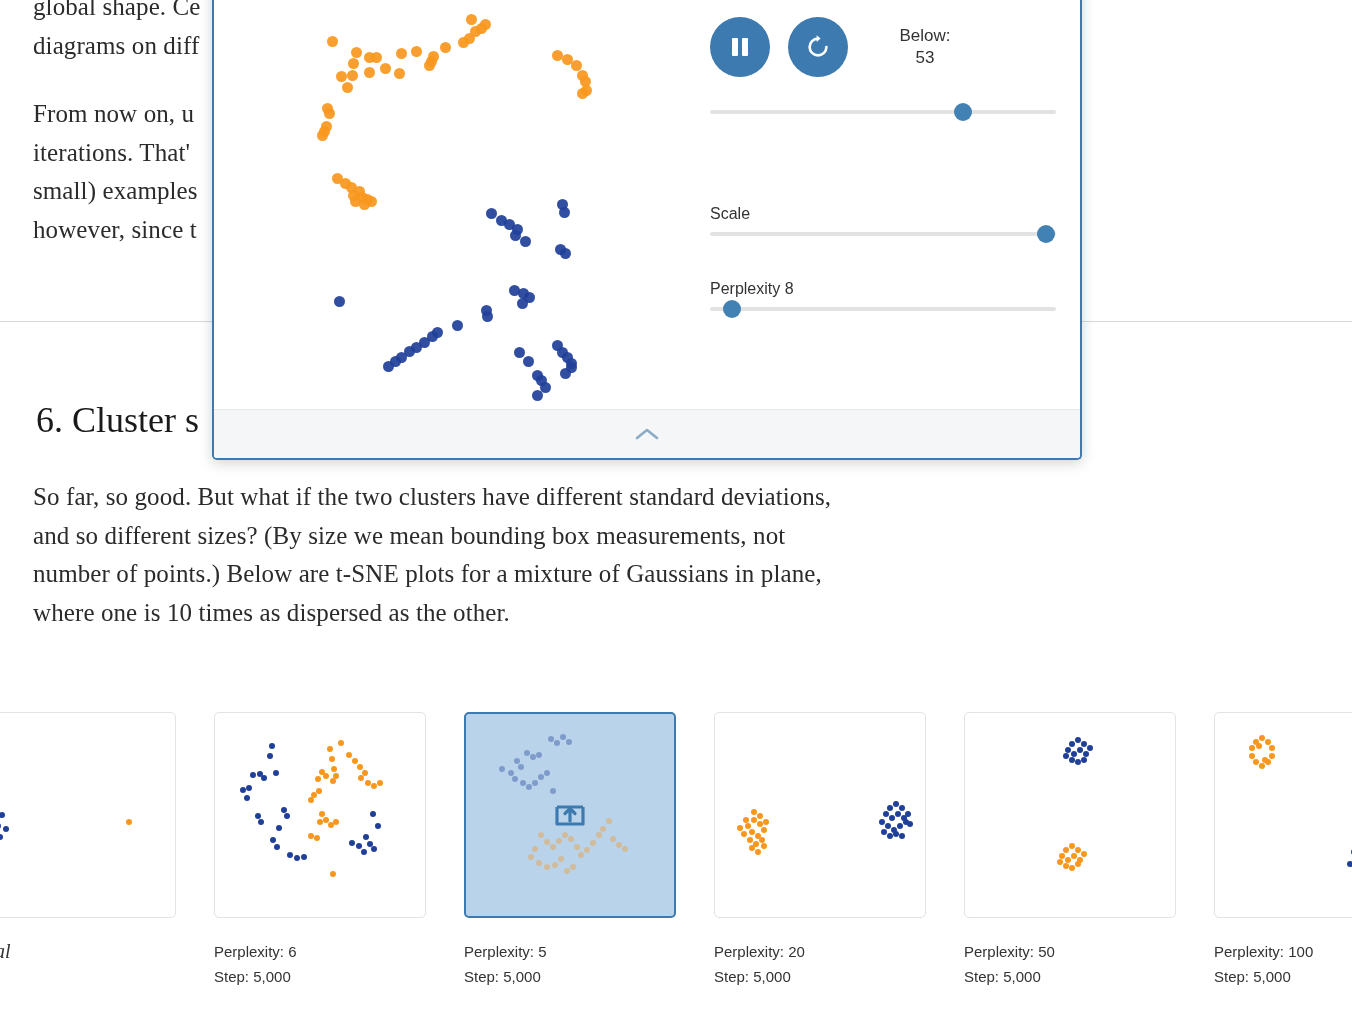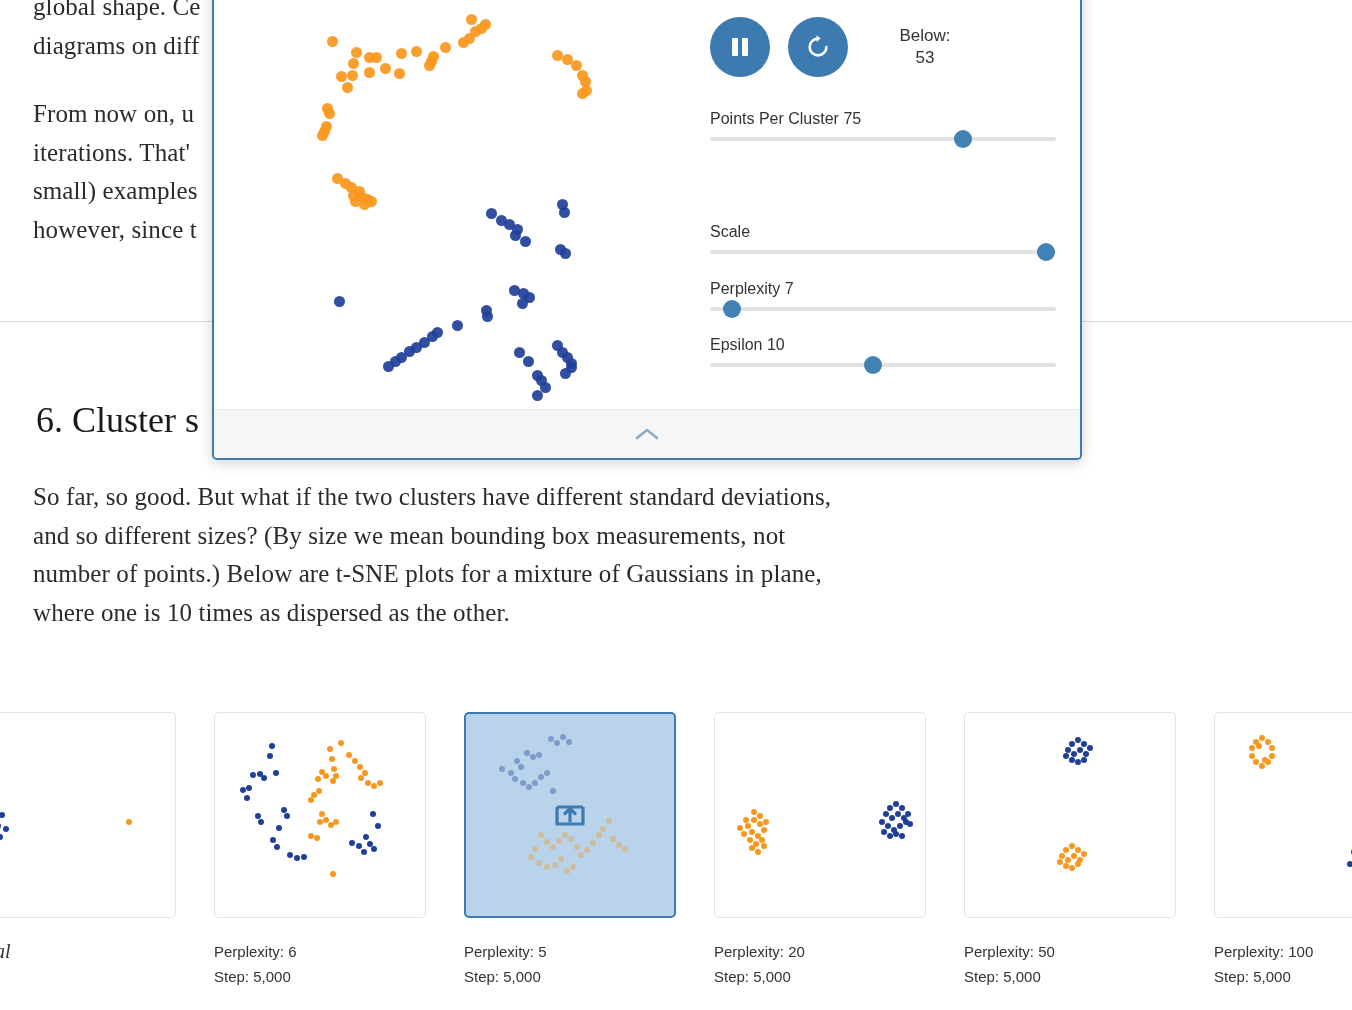"Points Per Cluster 75" span.slider-label { html: <span>Points Per Cluster 75</span> -> none }
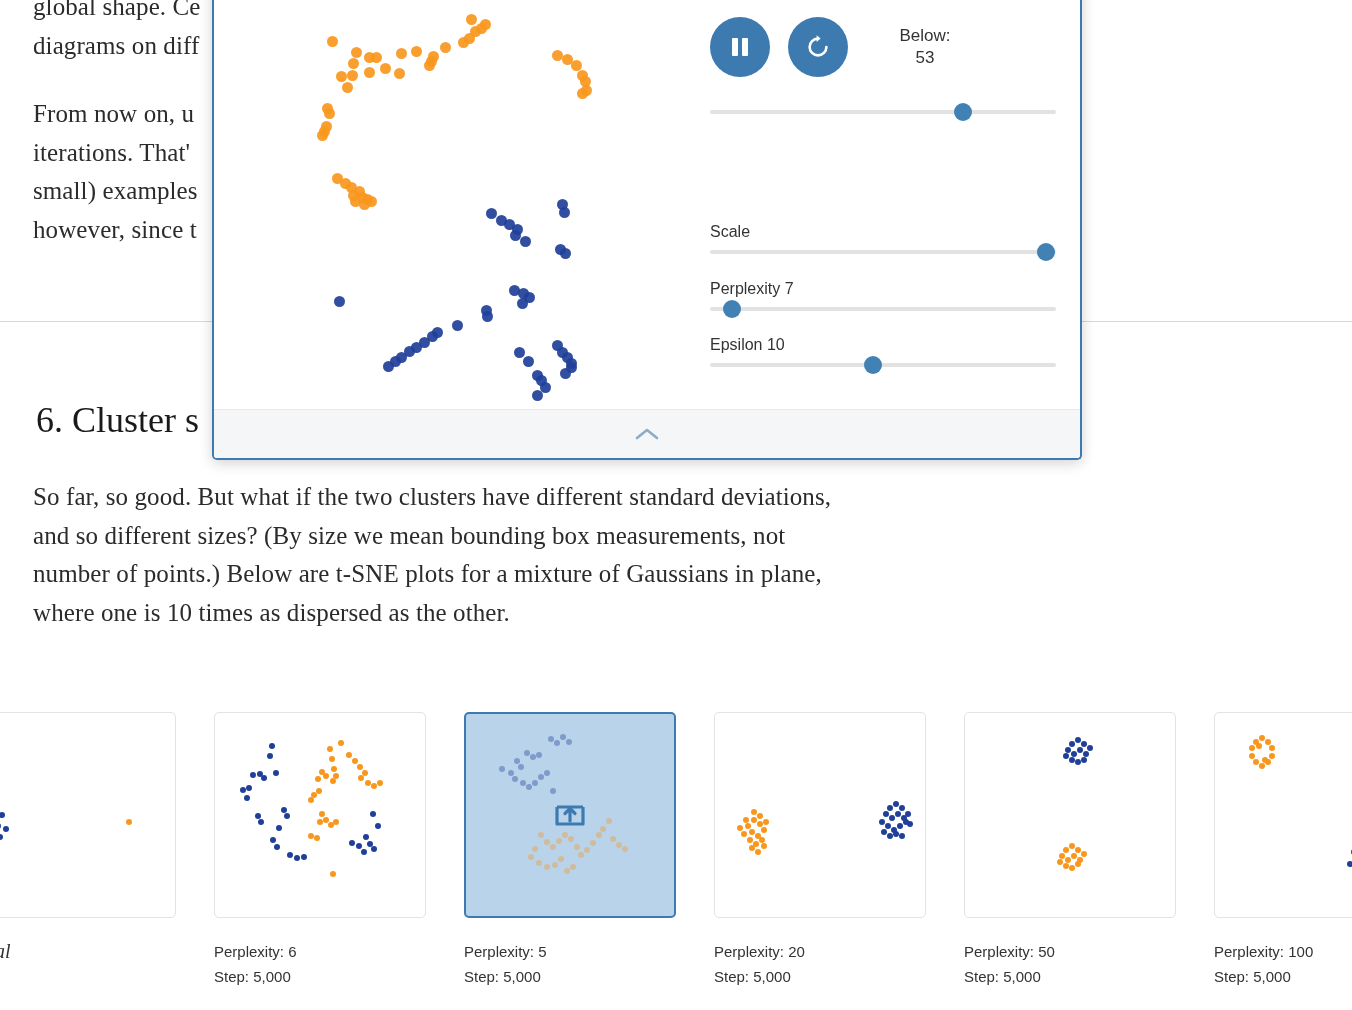"Scale" #sg-2 { top: 433px -> 415px }
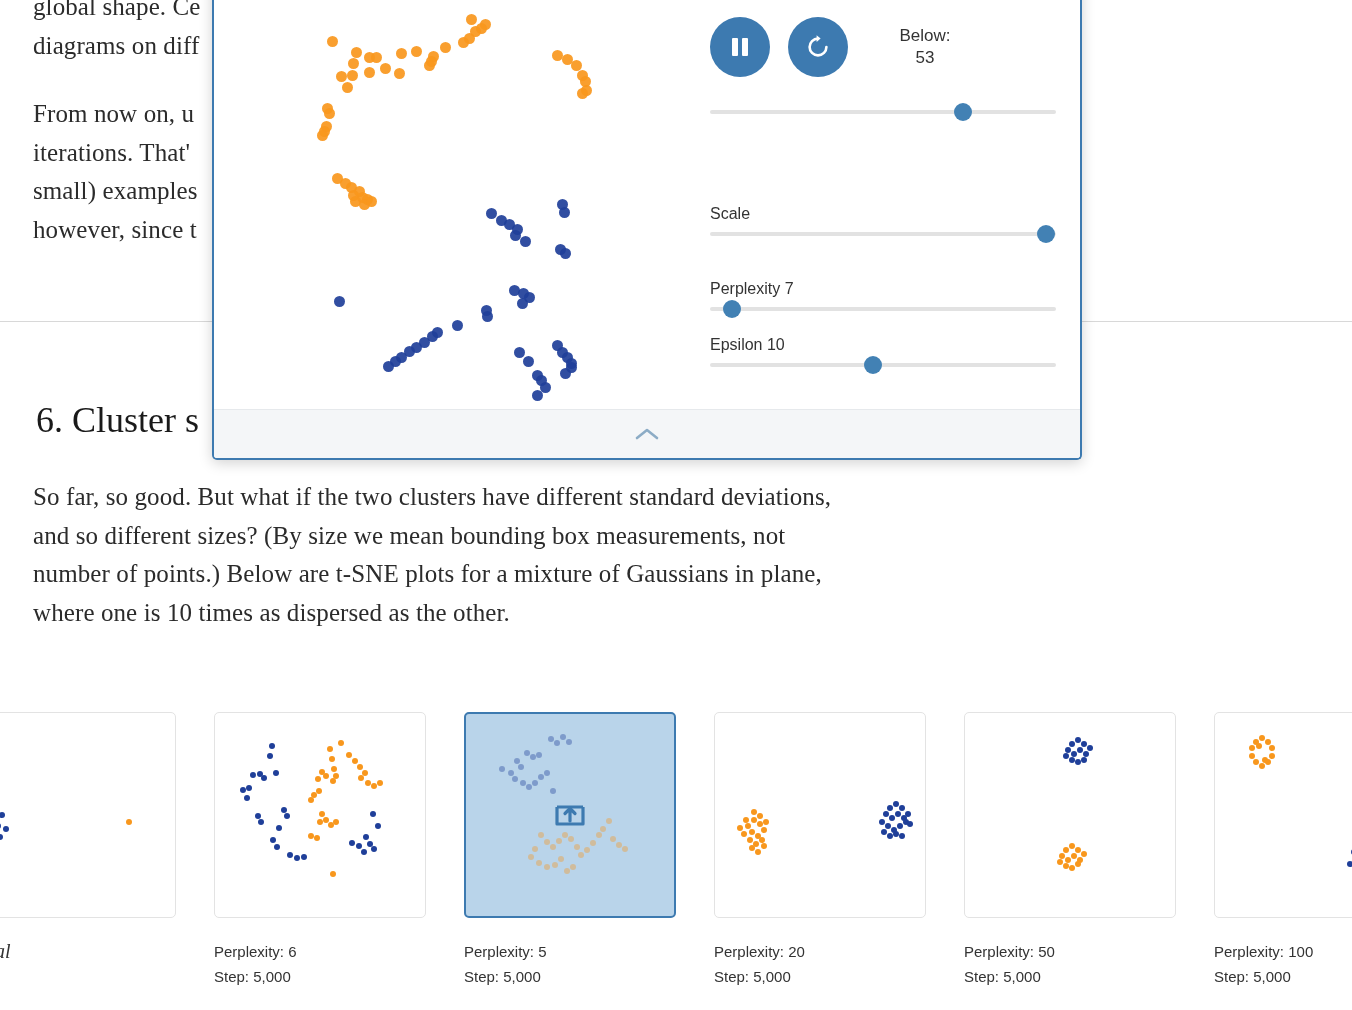"Perplexity 7" span.slider-label { text: 7 -> 8 }
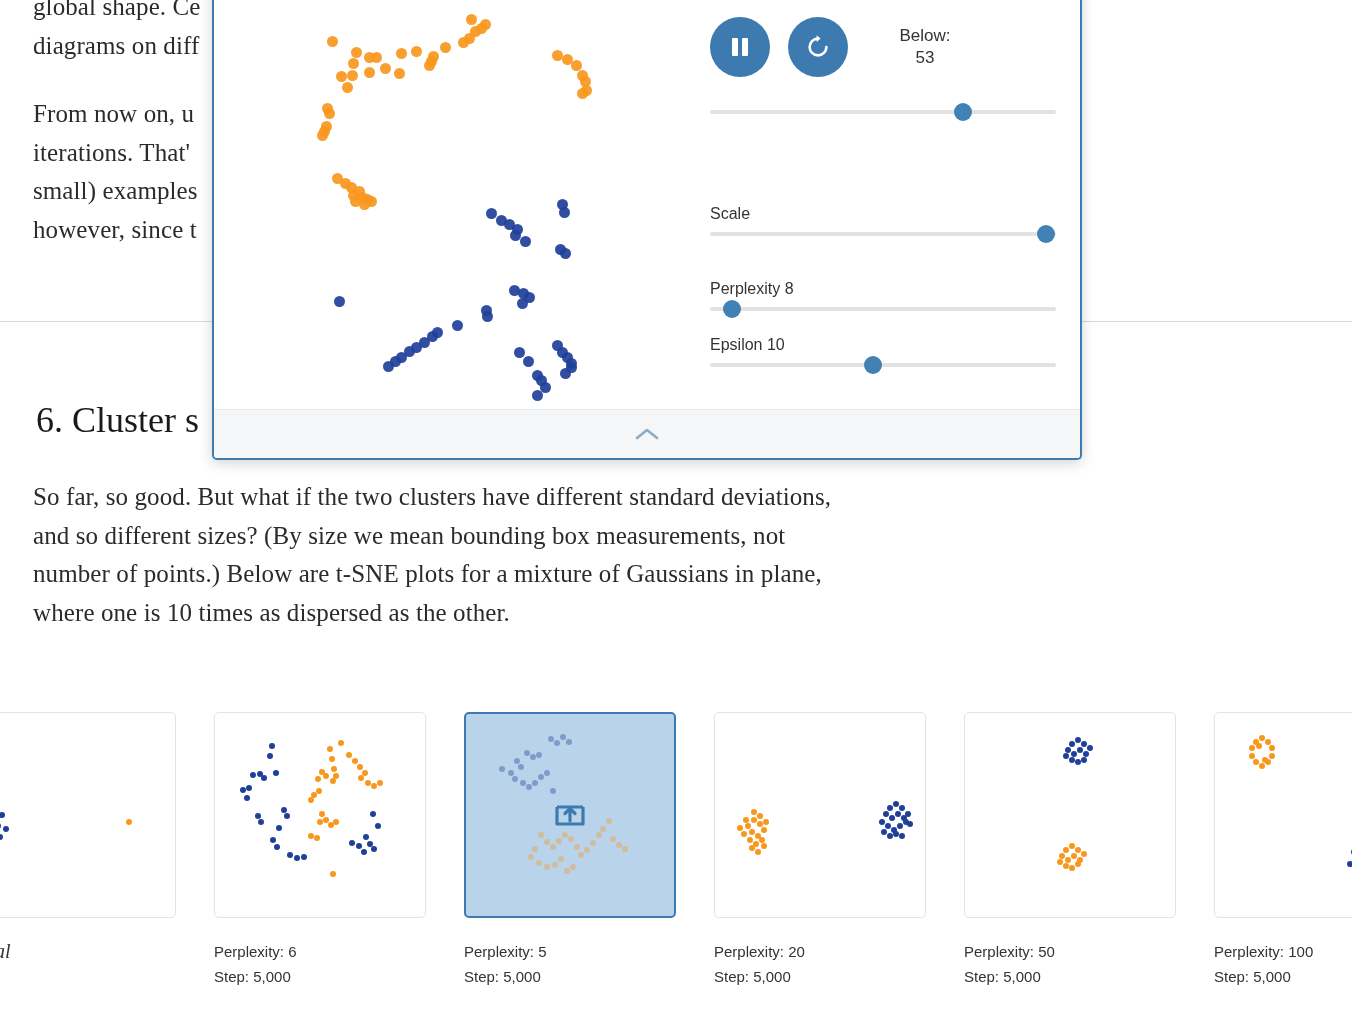"Epsilon 10" div.slider-group { html: <div> <span>Epsilon 10</span> <div> <div></div> </div> </div> -> none }
